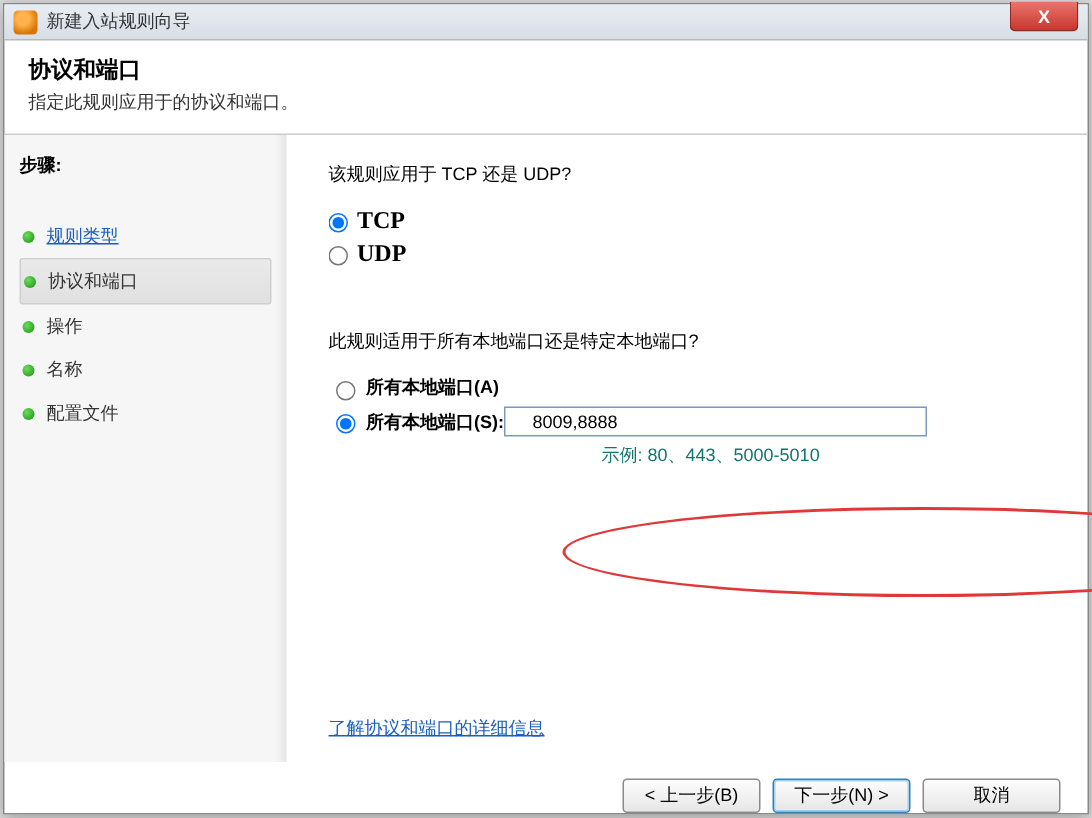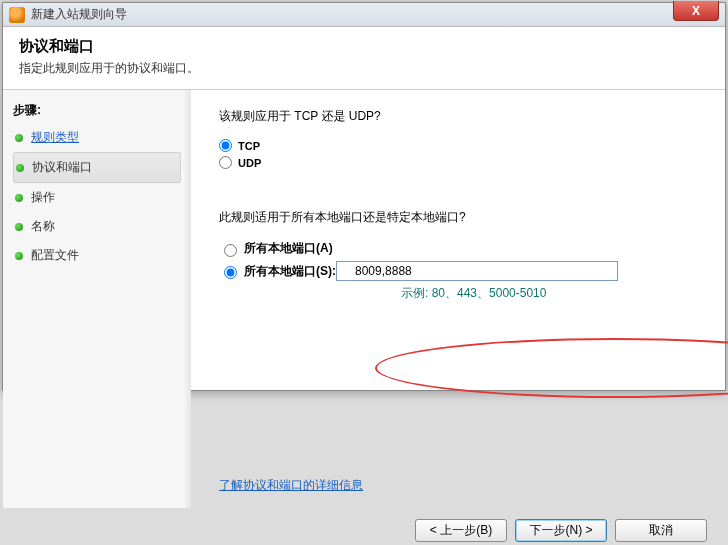"新建入站规则向导" .window { height: 389px -> 541px }
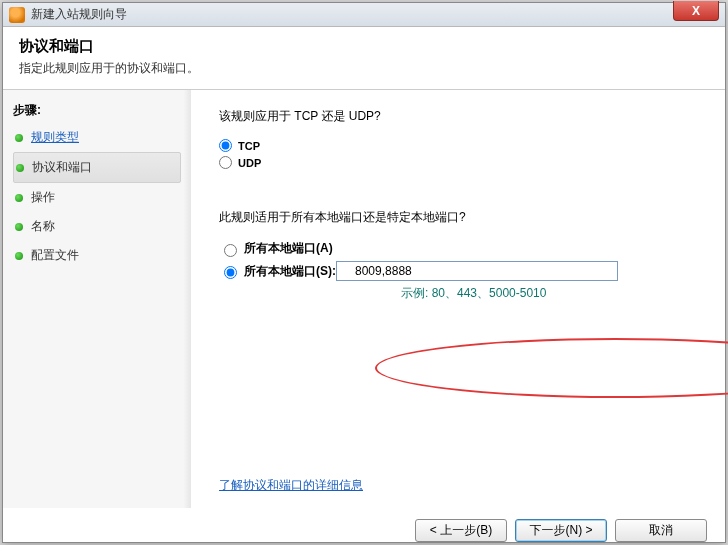"步骤:" .sidebar .steps-label { margin-bottom: 4px -> 24px }
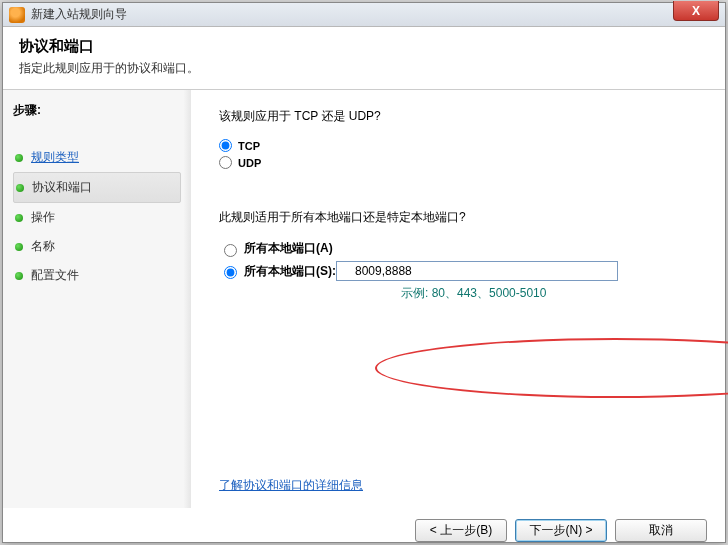"TCP" .radio-line label { font-family: none -> Liberation Serif, serif; font-size: 11px -> 16px }
